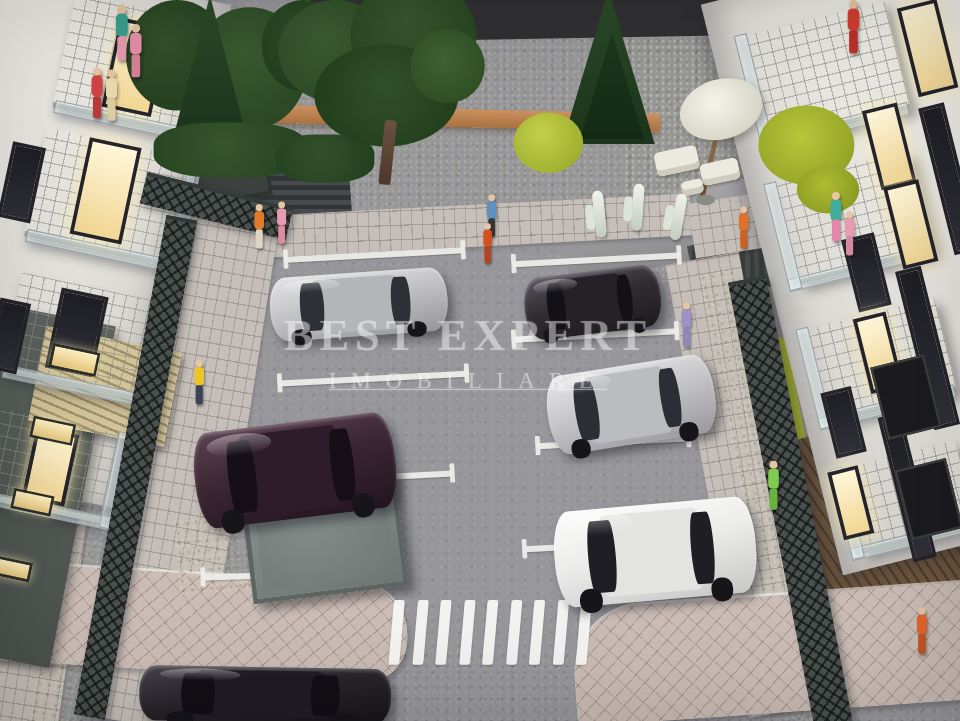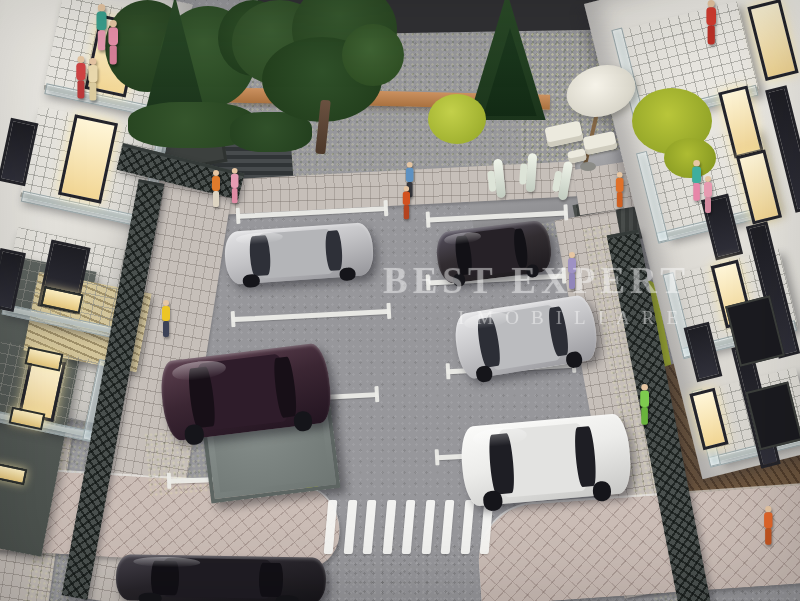"BEST EXPERT" div.watermark { text-align: right -> none }
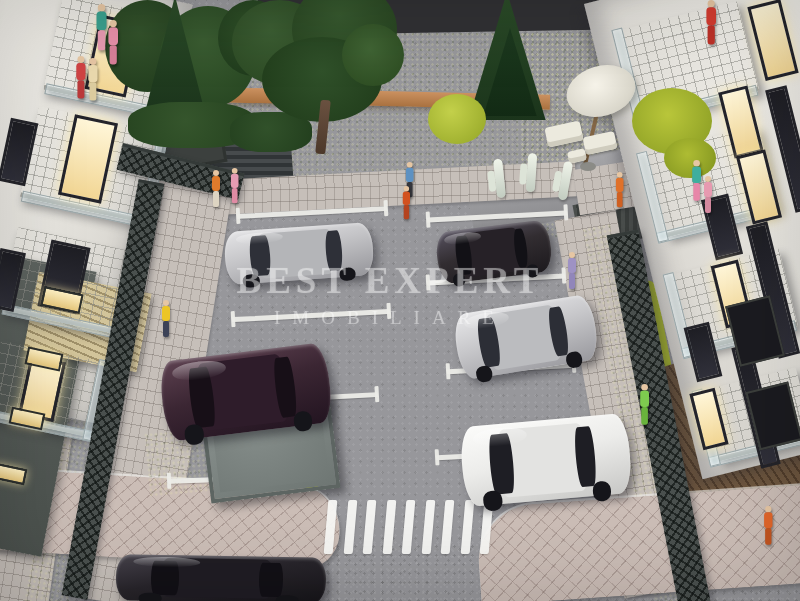"IMOBILIARE" .wm2 { text-decoration: none -> underline }
